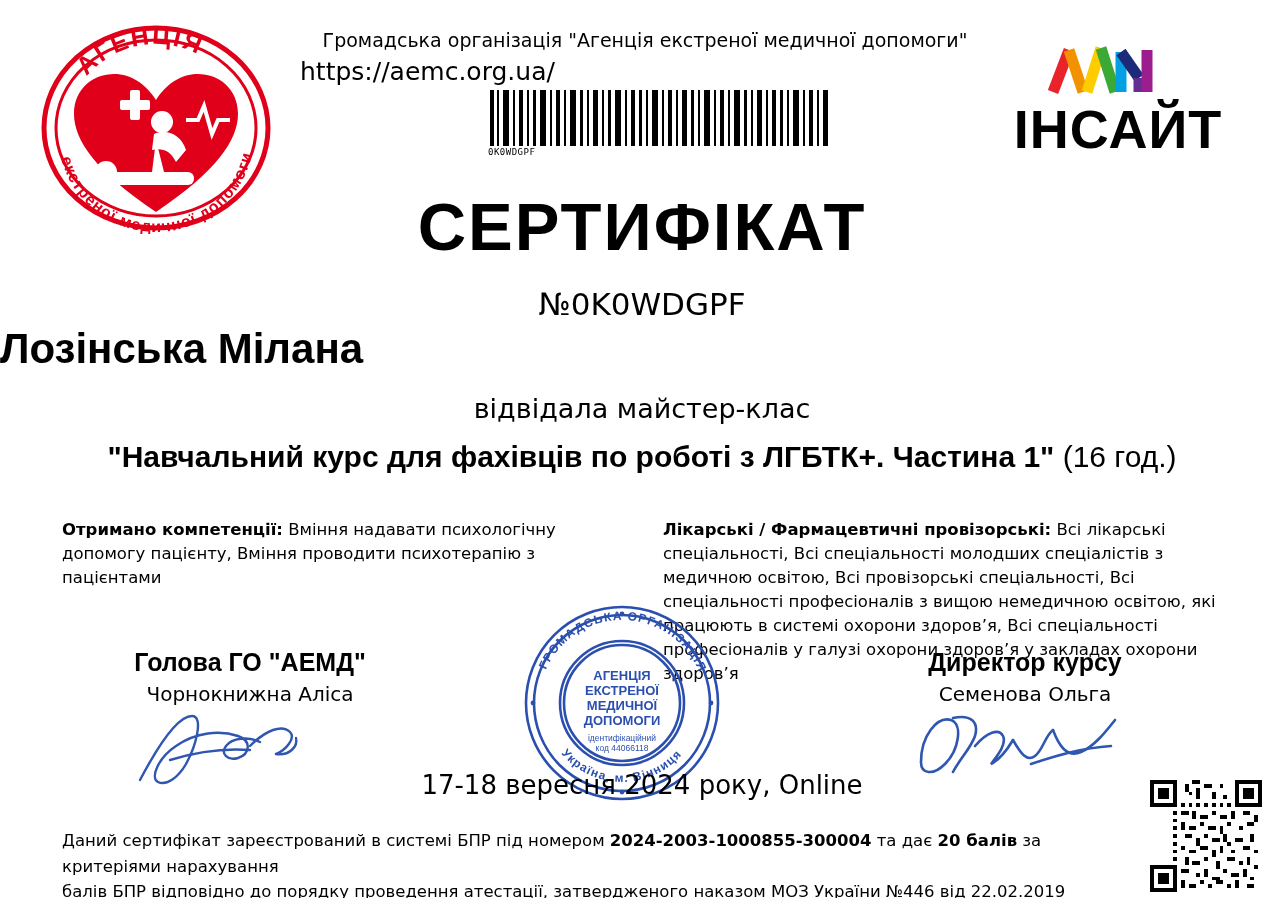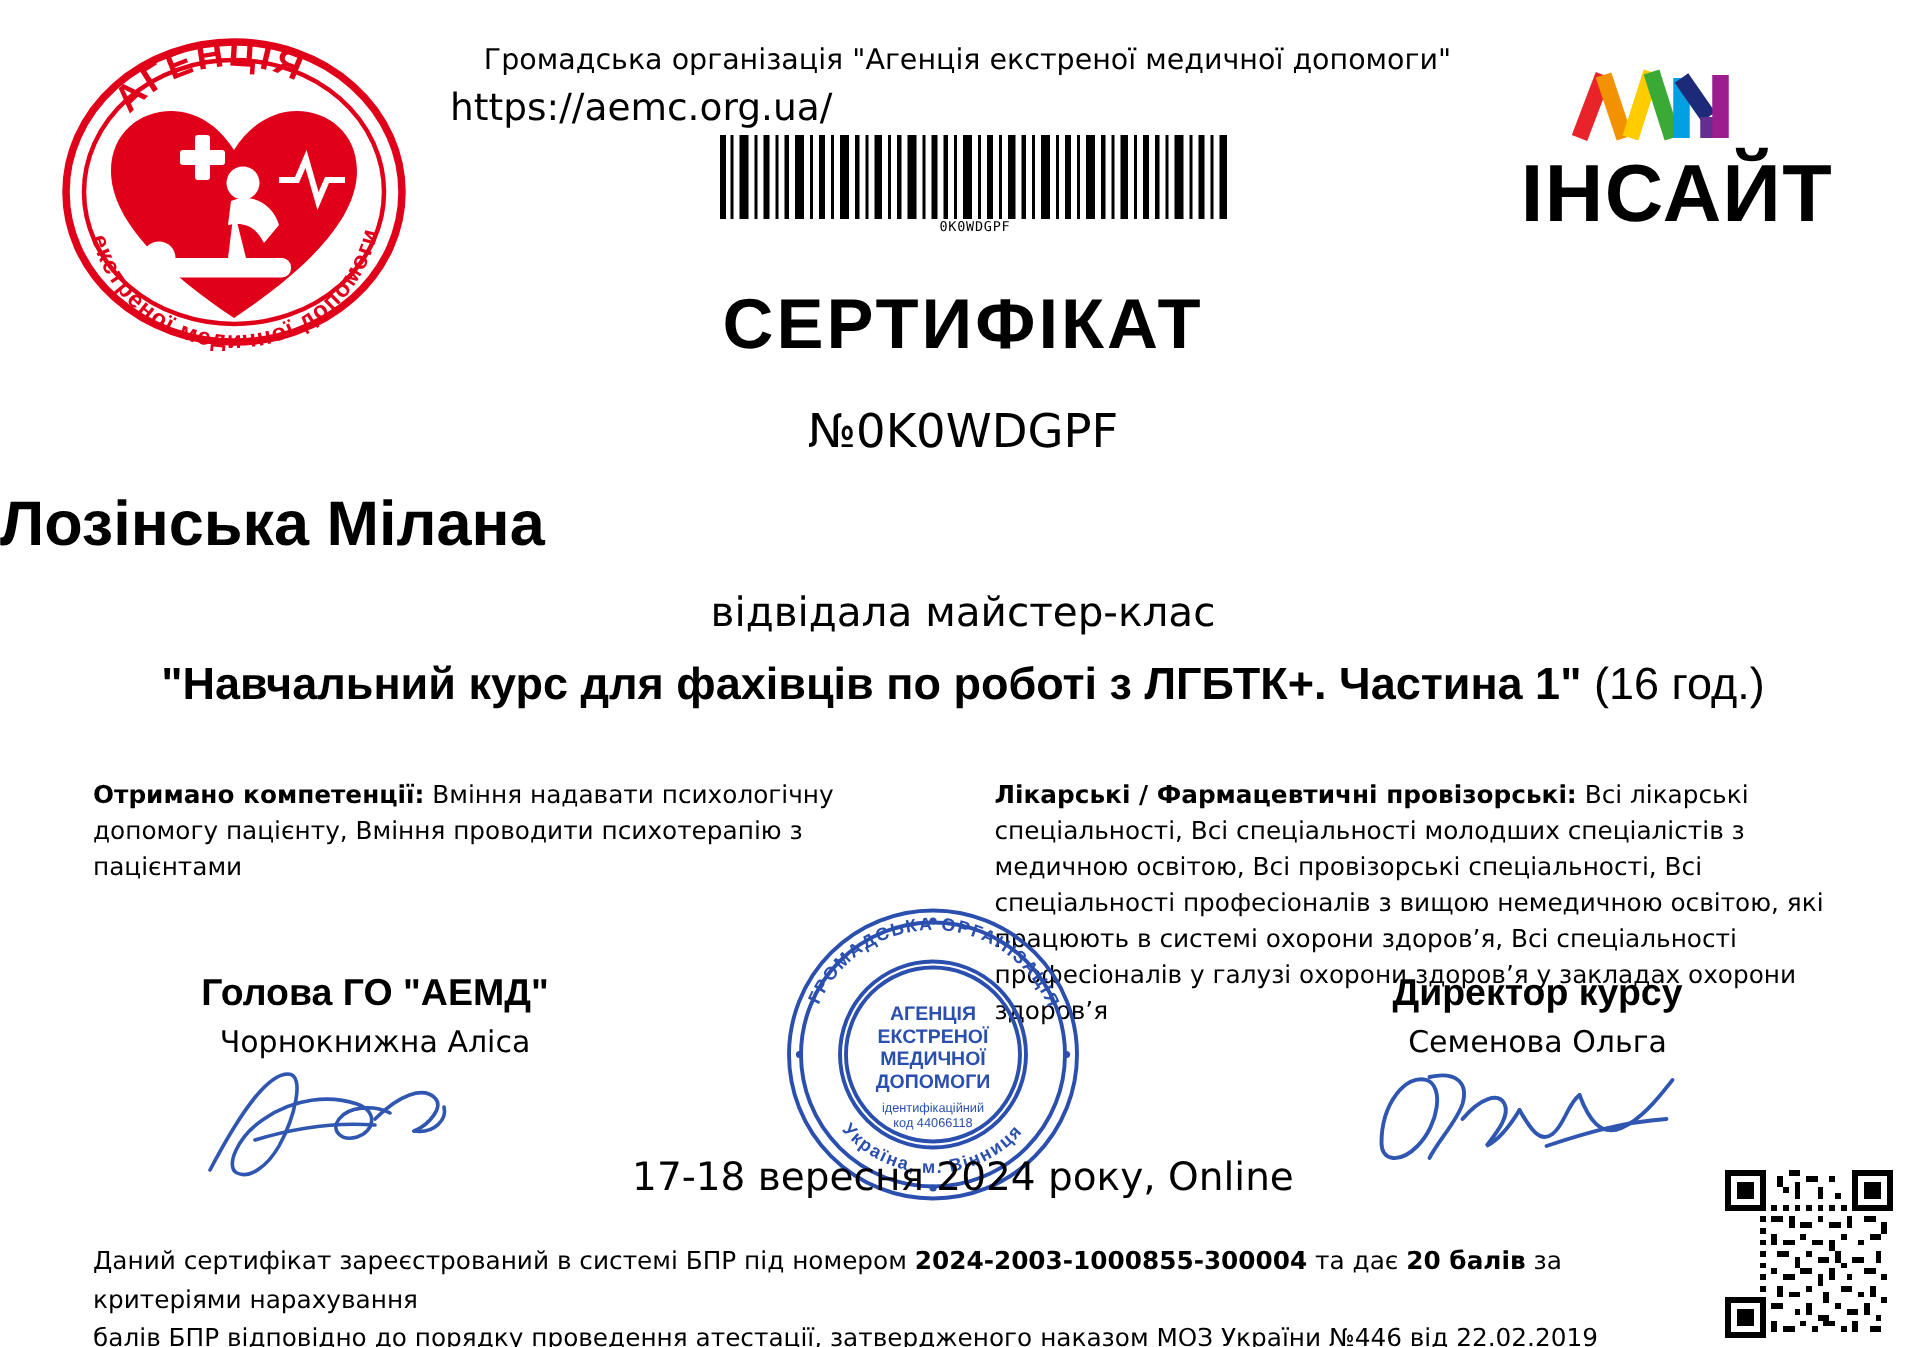"0K0WDGPF" .barcode-wrap { left: 478px -> 488px; text-align: center -> none }
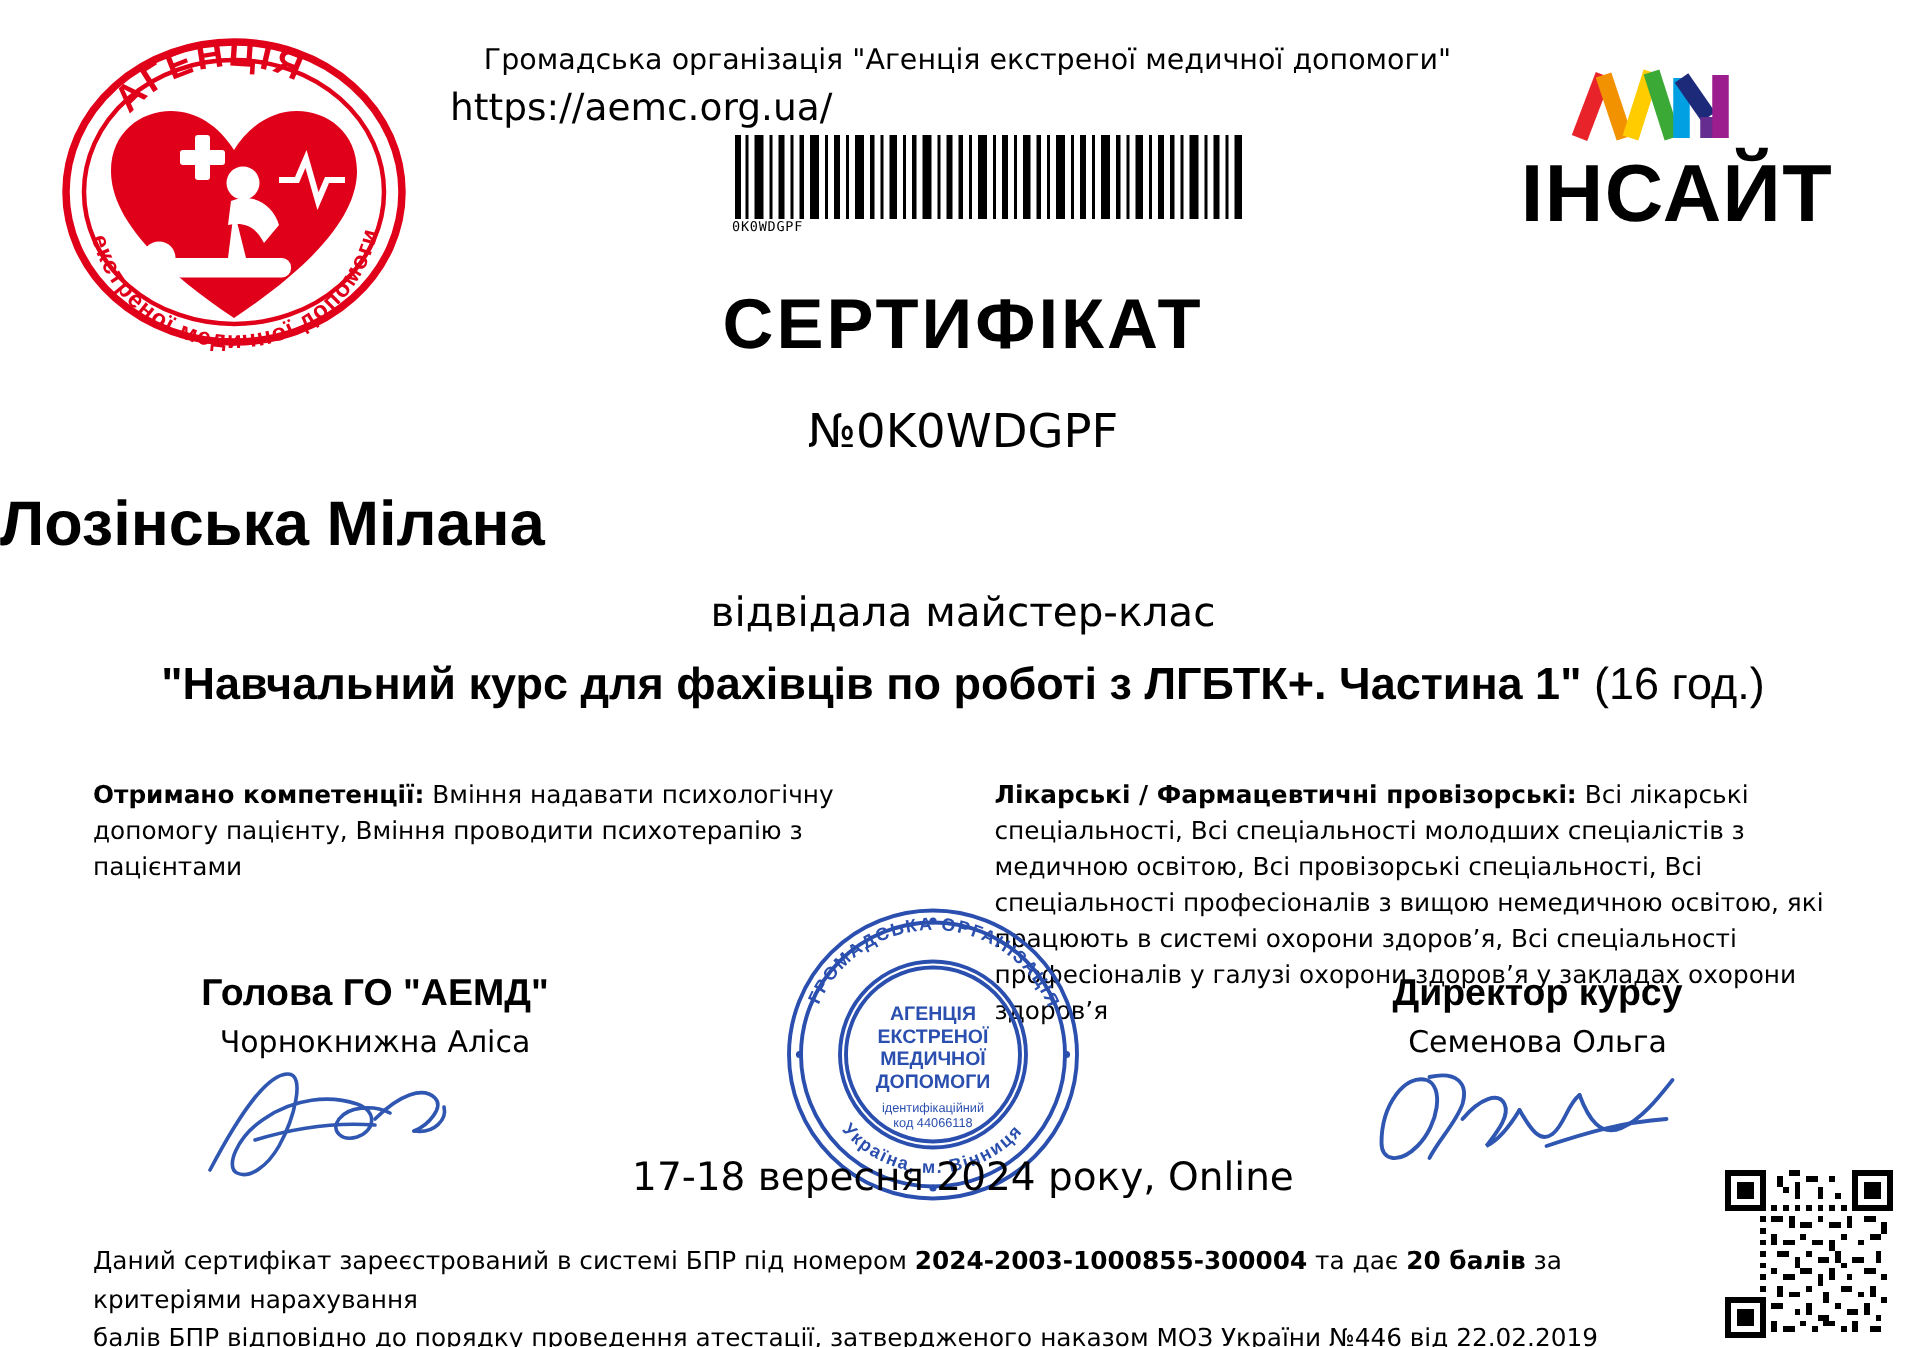"СЕРТИФІКАТ" .cert-title { font-size: 47px -> 67px }
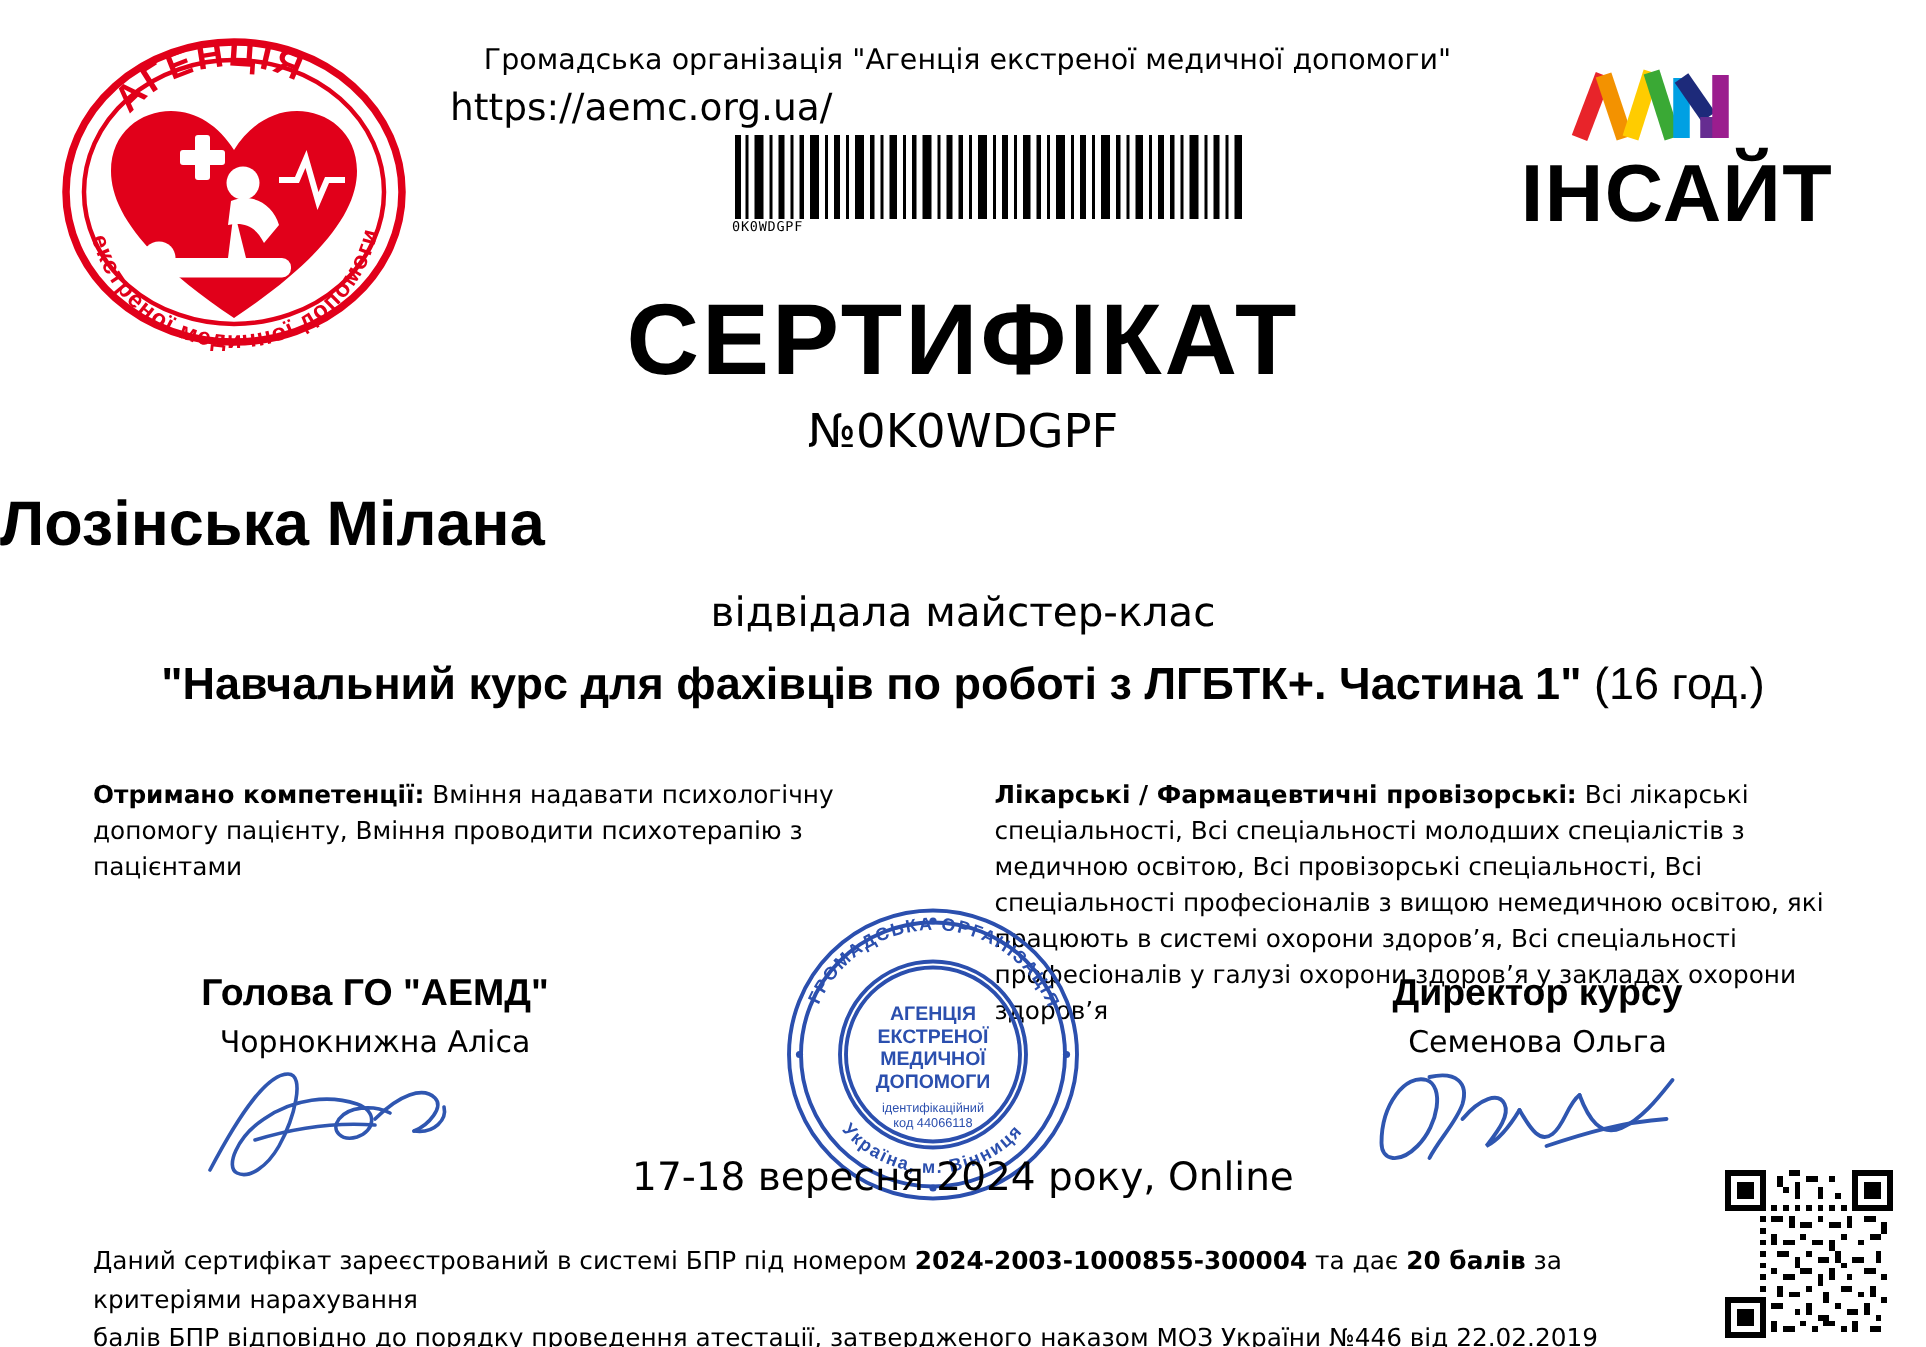"№0K0WDGPF" .cert-number { top: 270px -> 286px }
